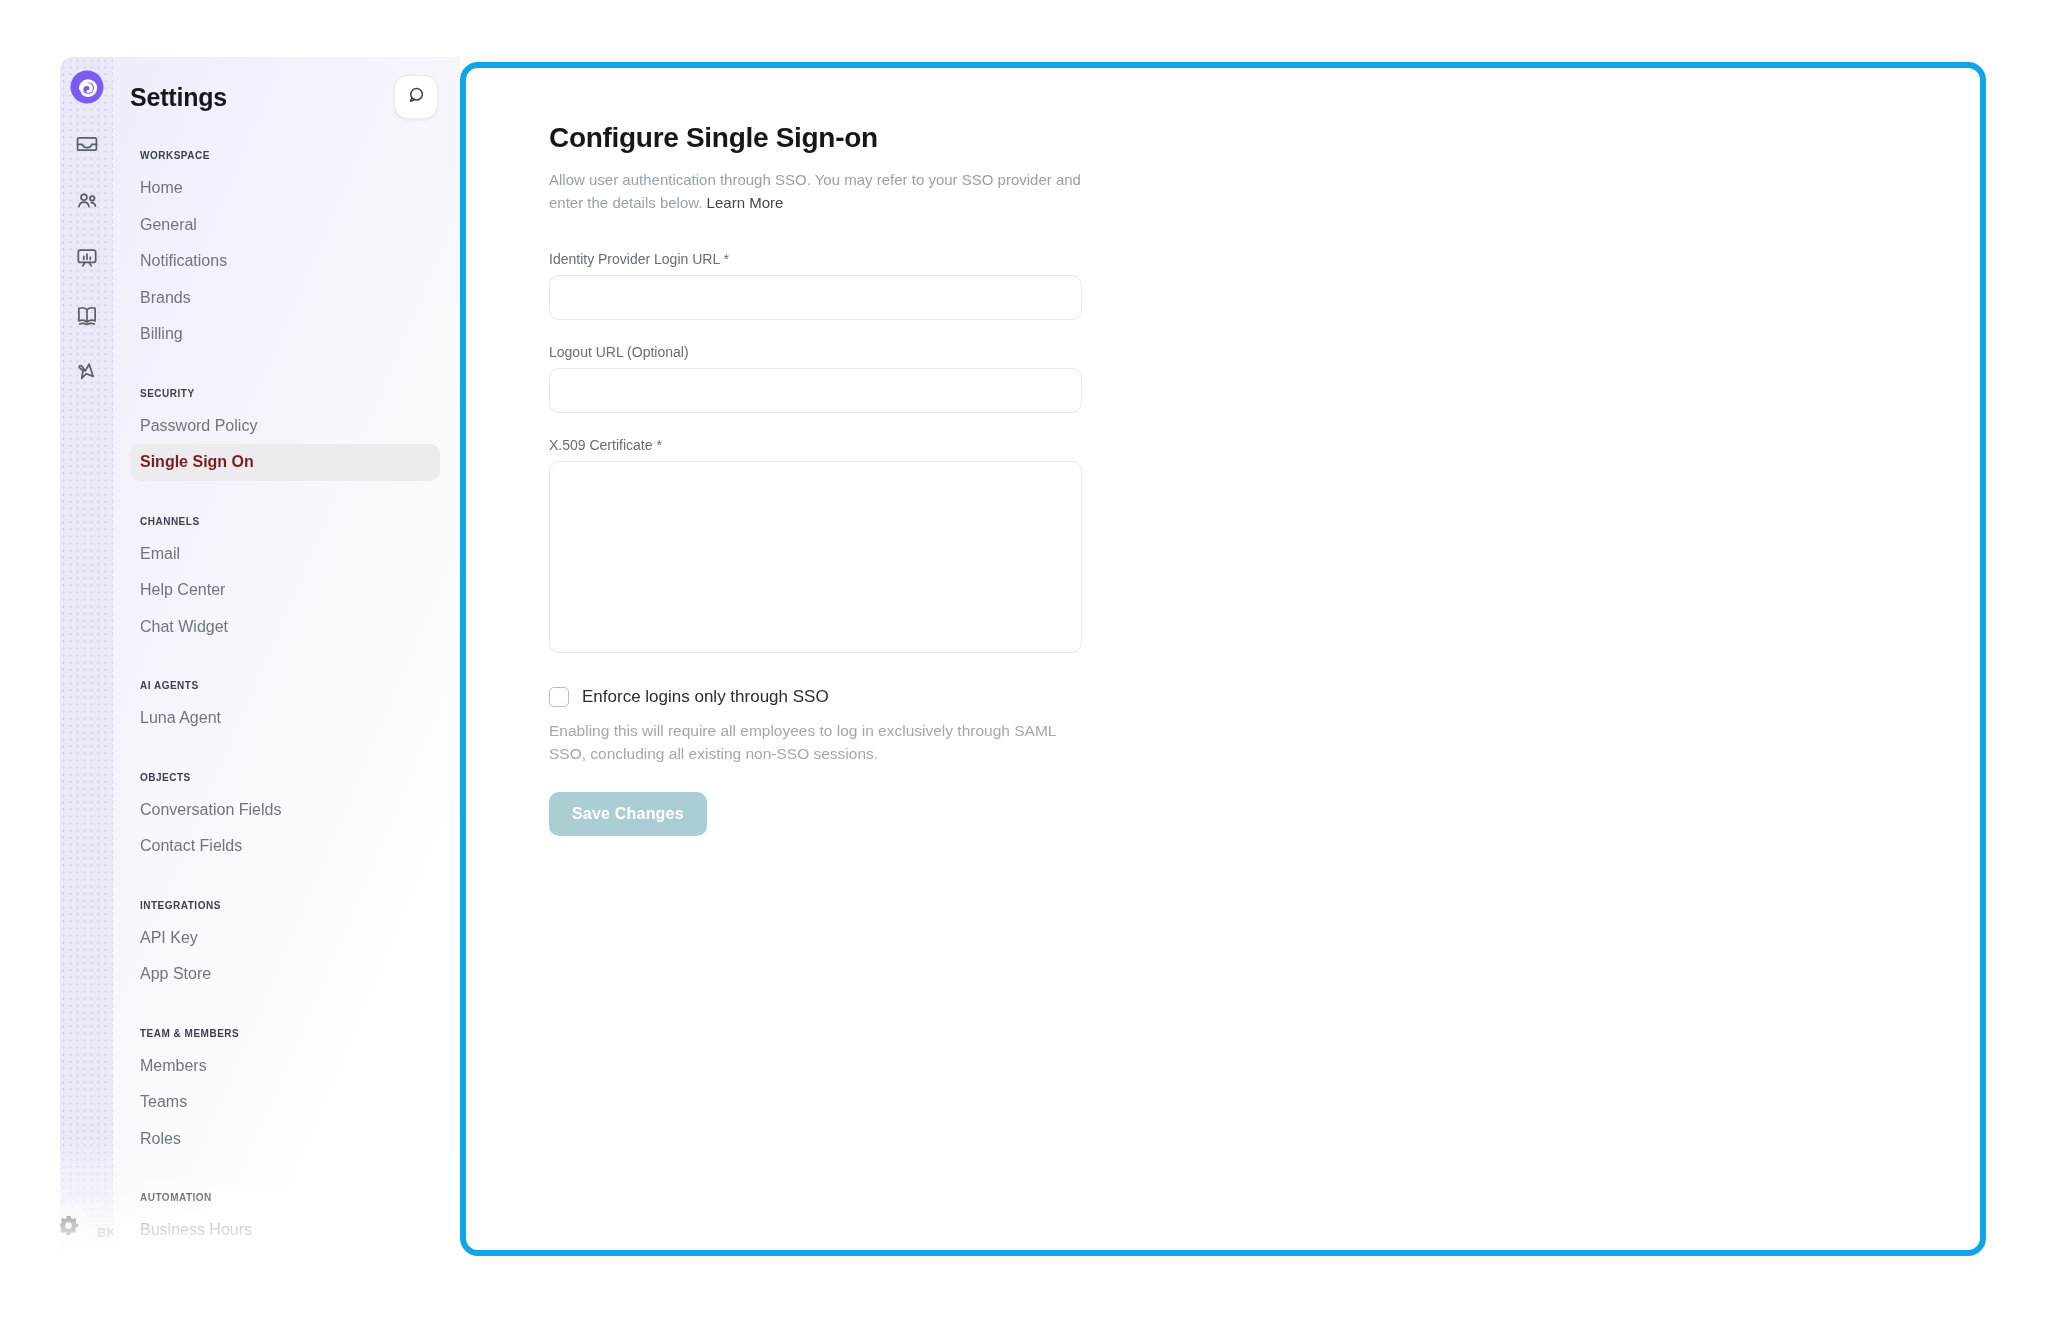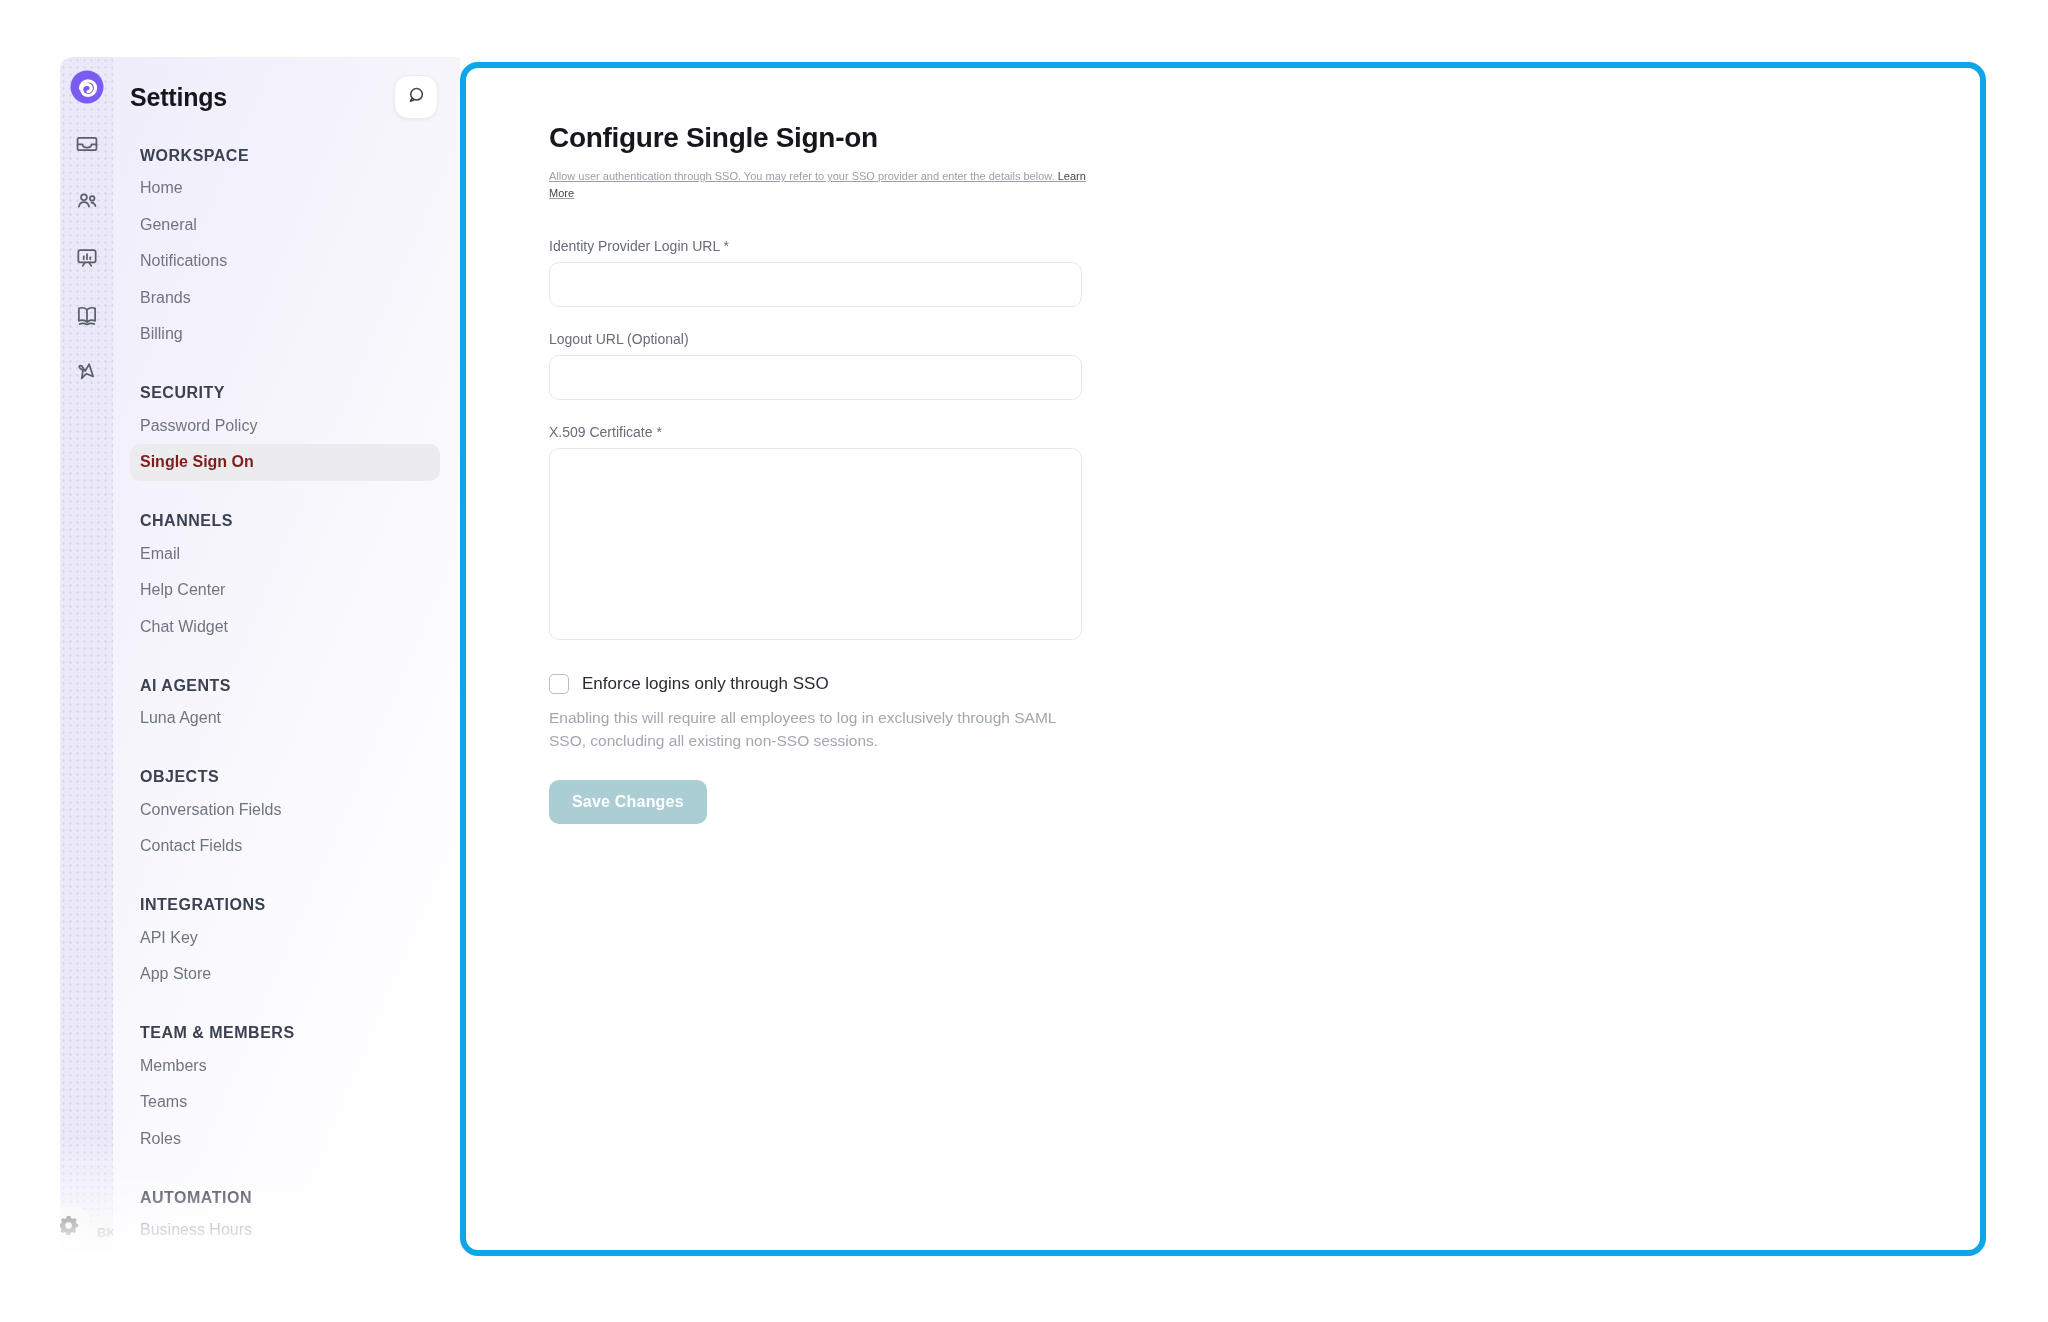"WORKSPACE" .nav-header { font-size: 16px -> 10px }
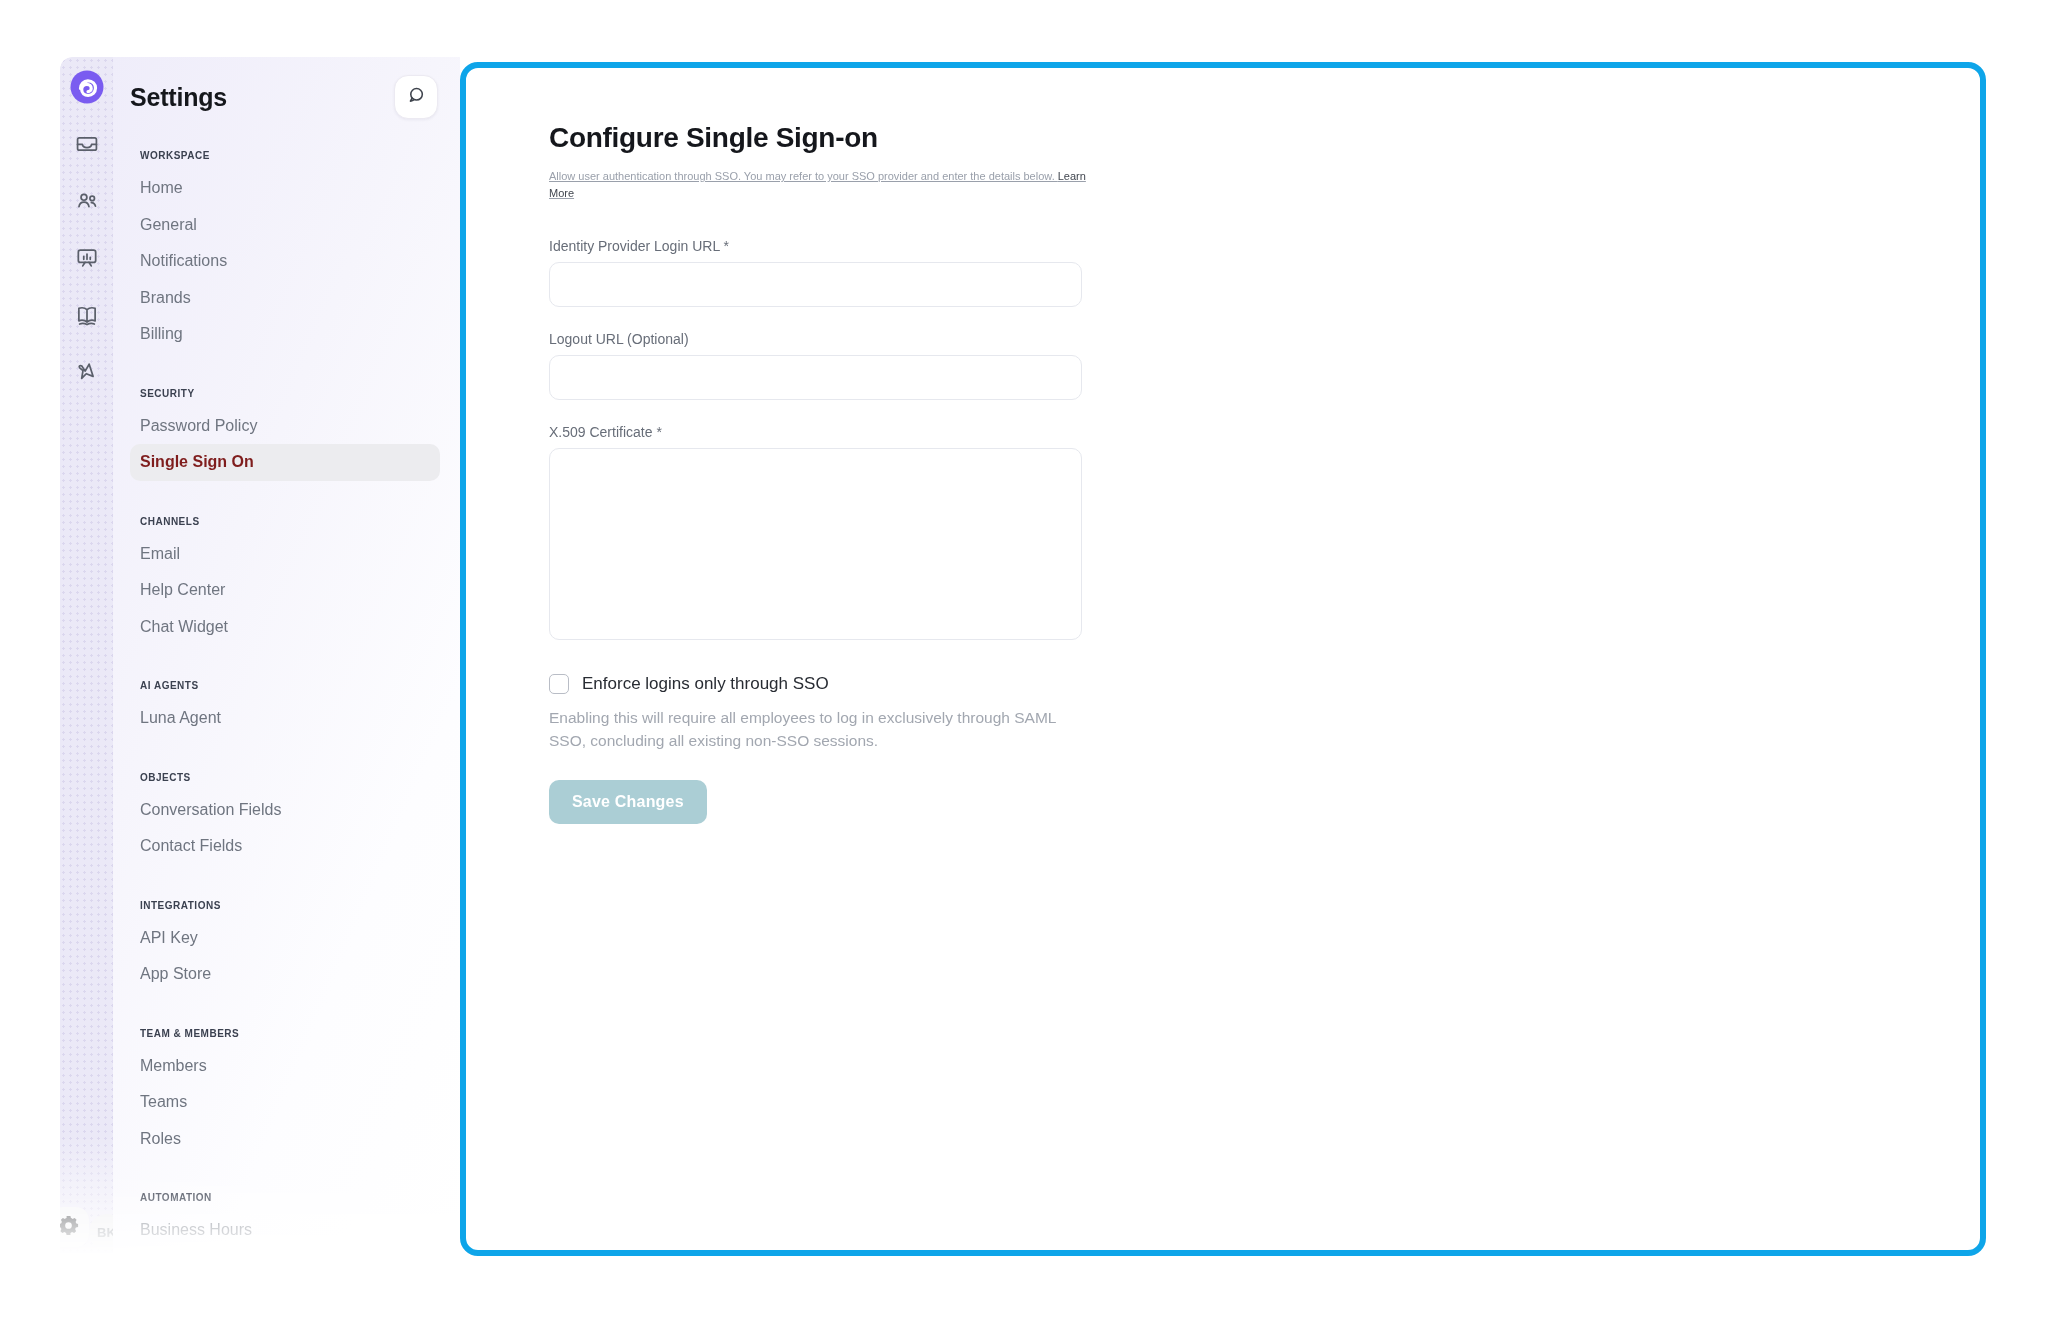"Allow user authentication through SSO." .page-desc { font-size: 11px -> 15px; text-decoration: underline -> none }
